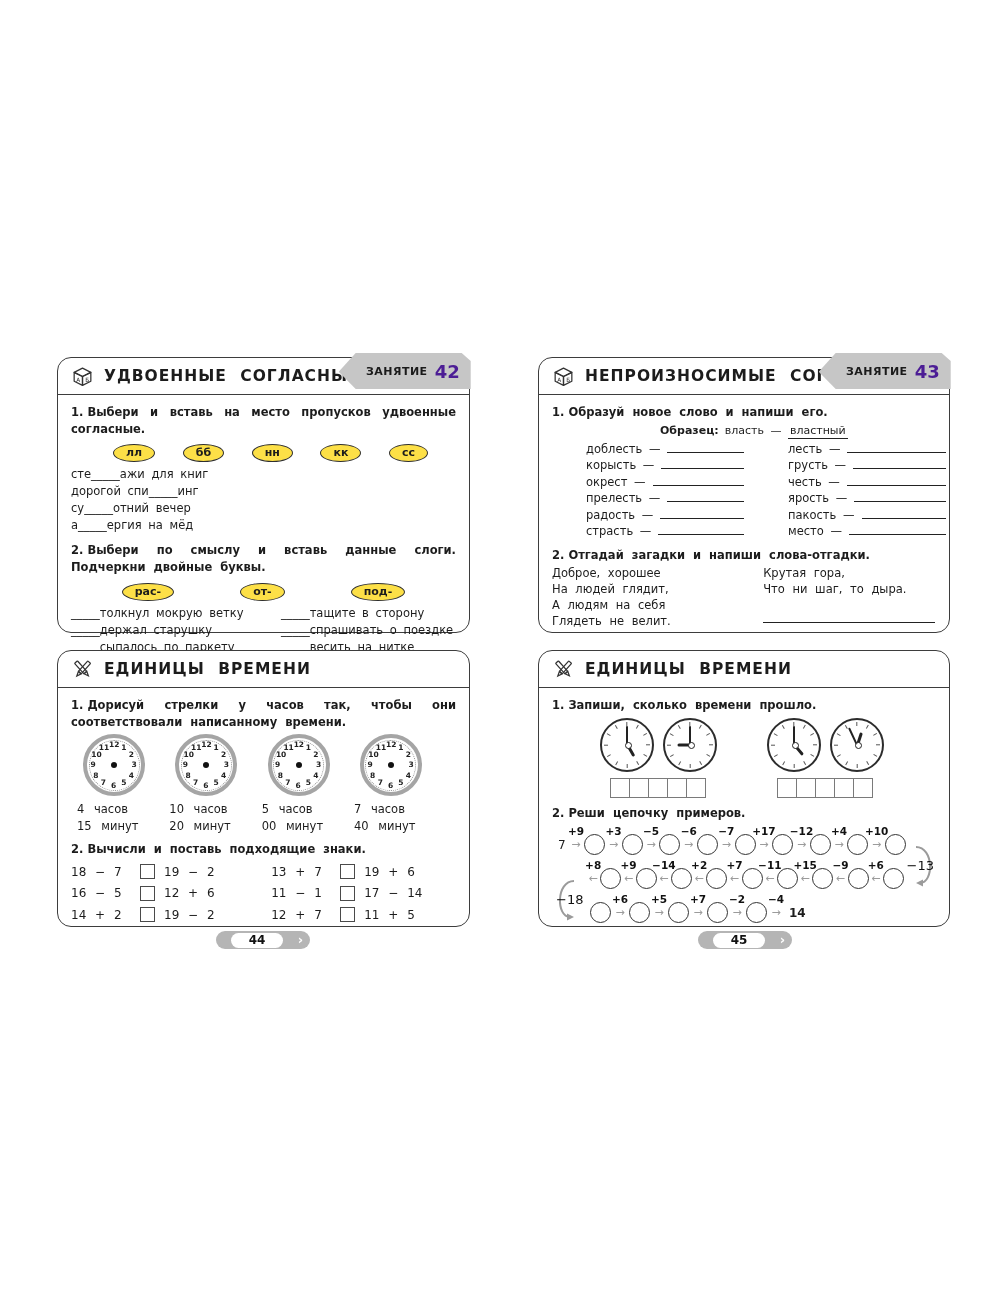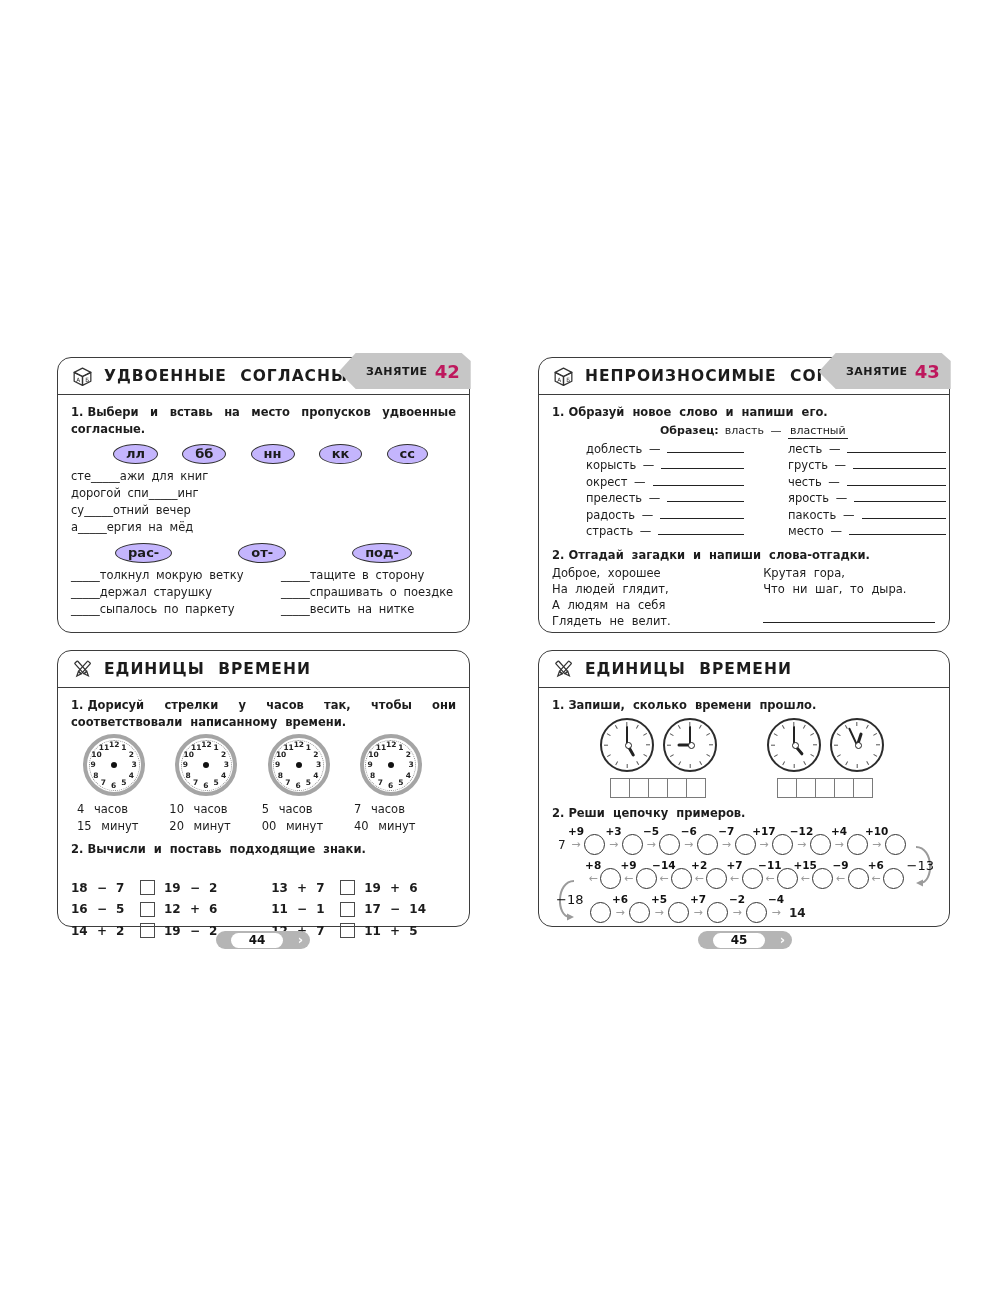"42" .tabnum { color: #be185d -> #4c1d95 }
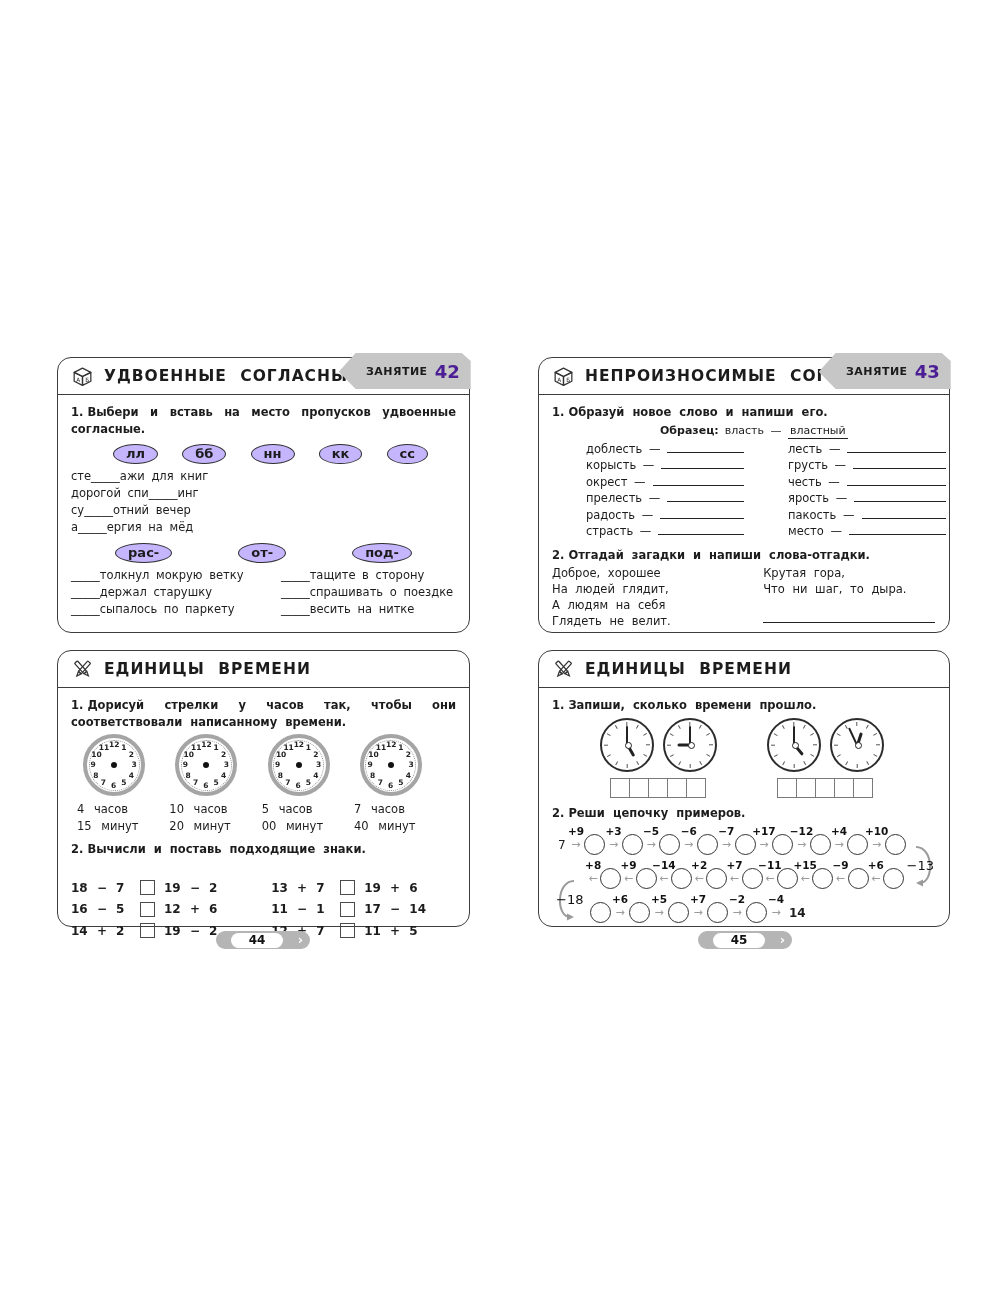"лл" .oval { background: #c4b5fd -> #fde047; font-size: 13px -> 11px }
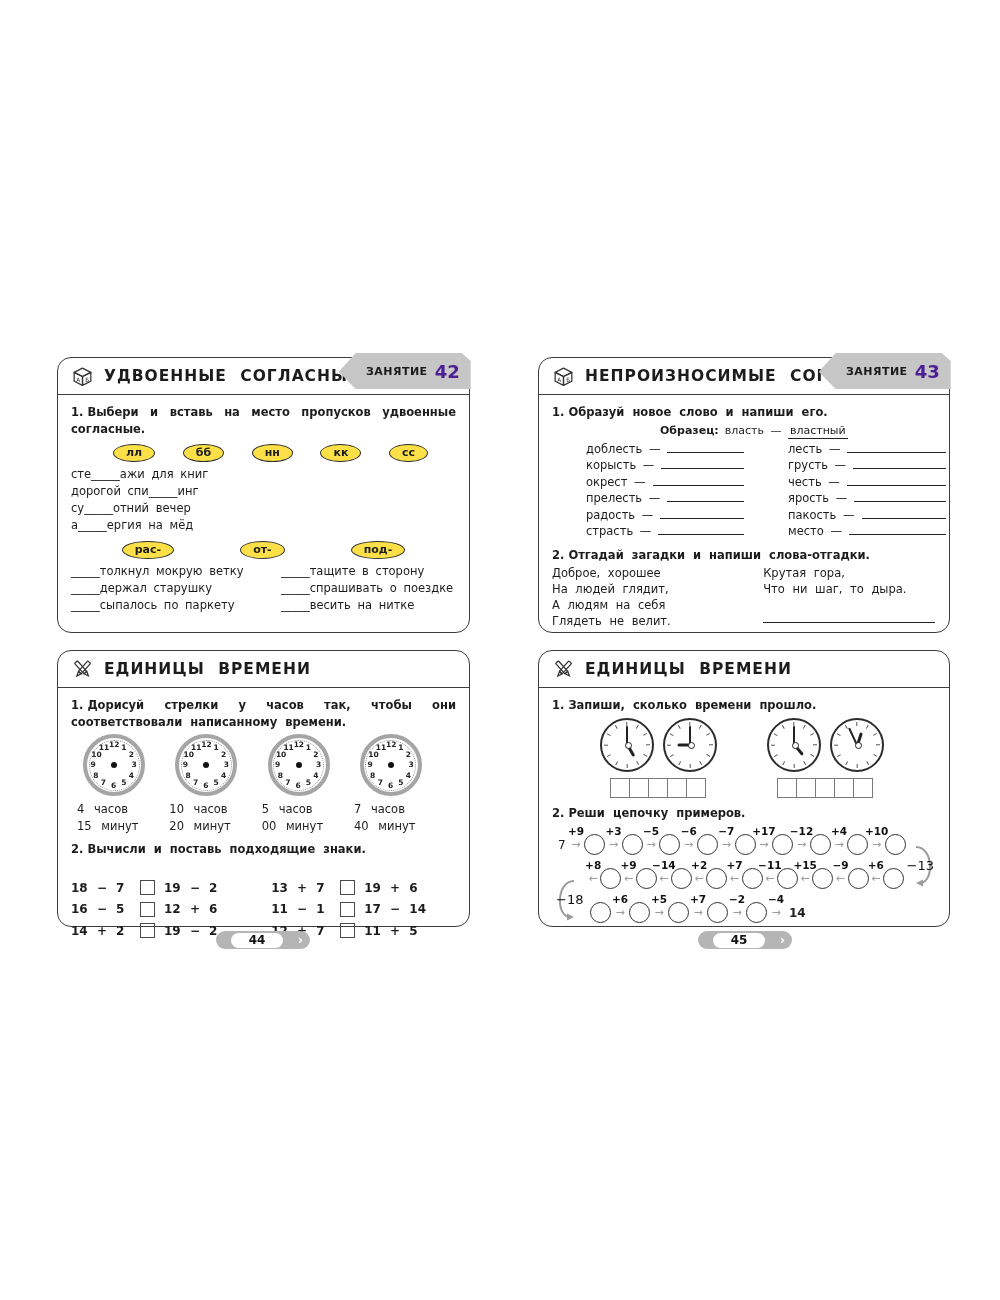"2. Выбери по смыслу и" p.ttext { html: none -> <p><b>2.</b><span>Выбери по смыслу и вставь данные слоги. Подчеркни двойные буквы.</span></p> }
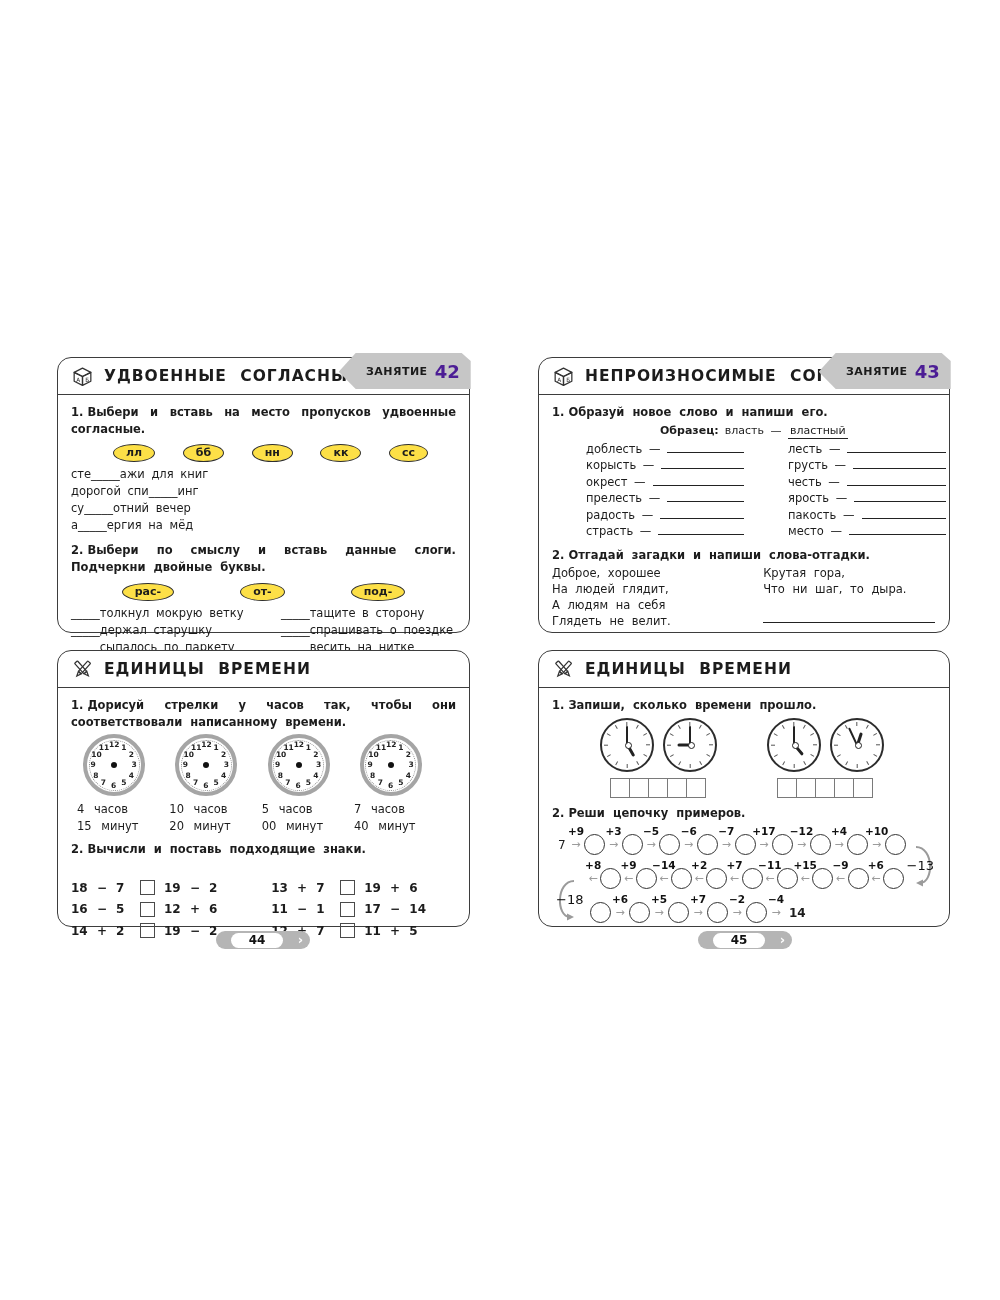"18 − 7" .cmpgrid { font-weight: bold -> none; margin-top: 19px -> 3px }
